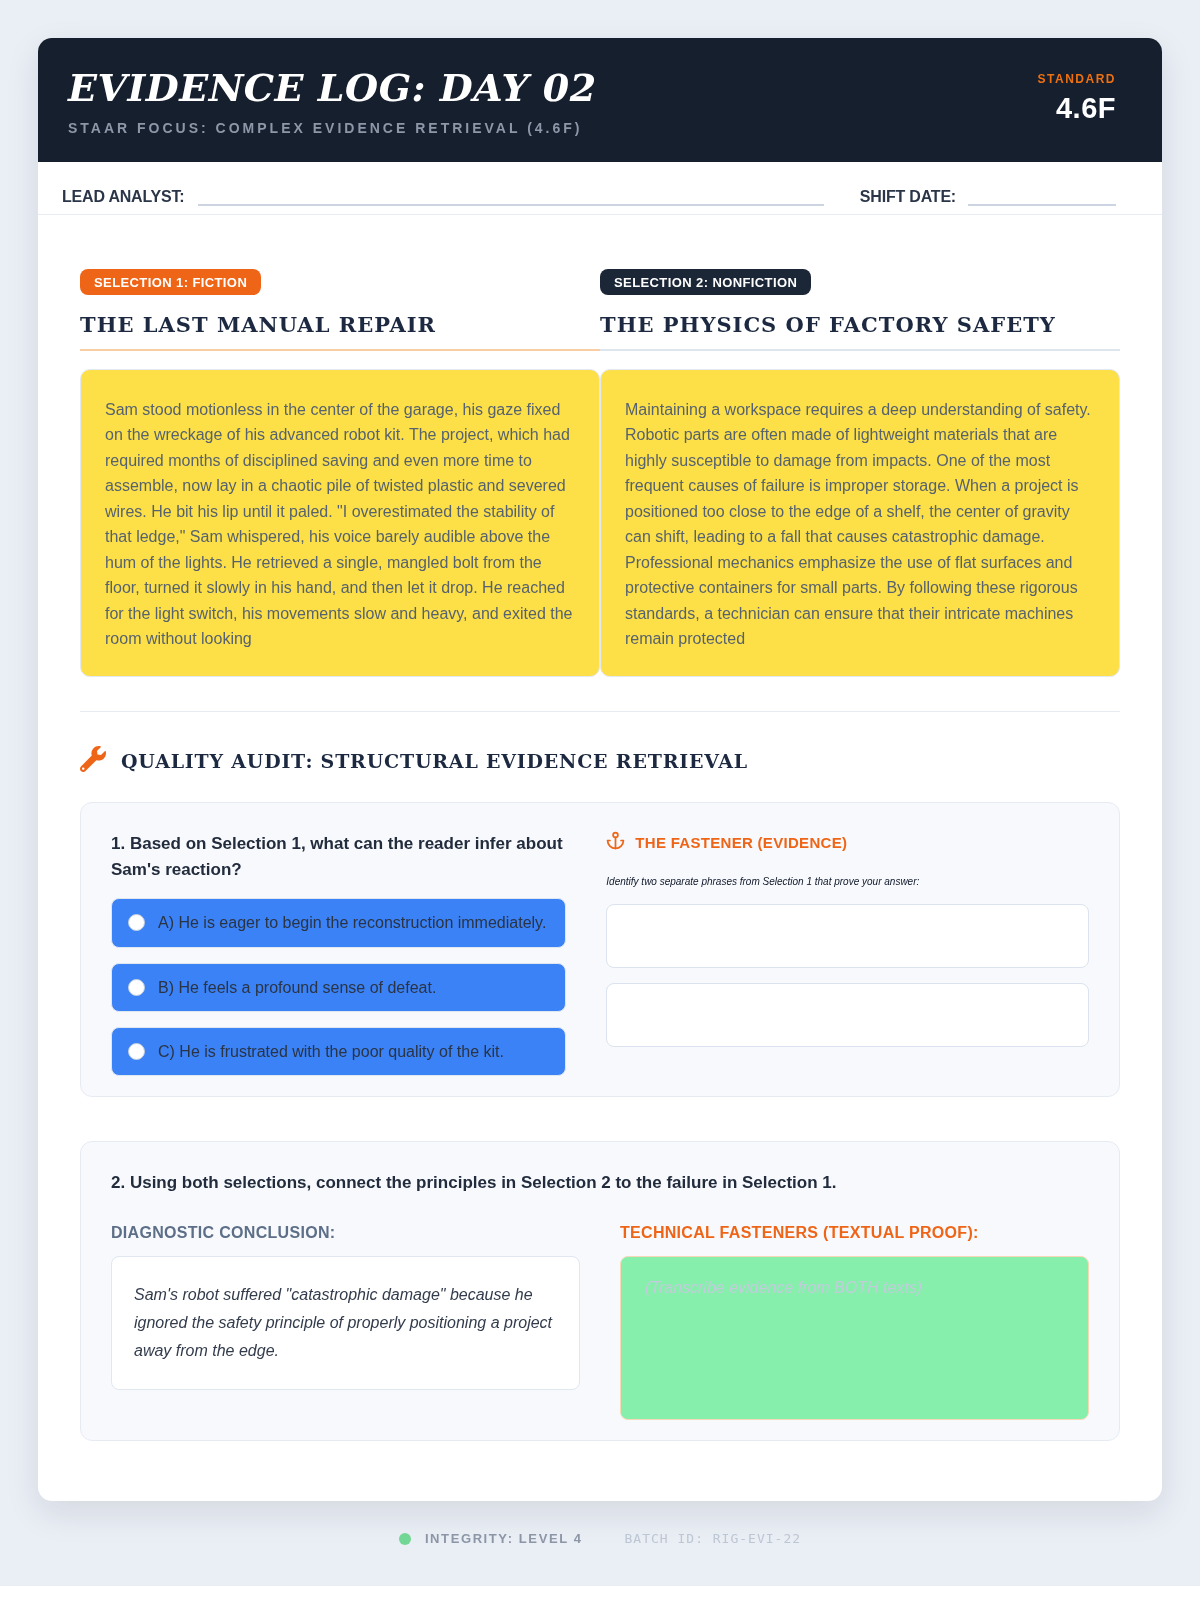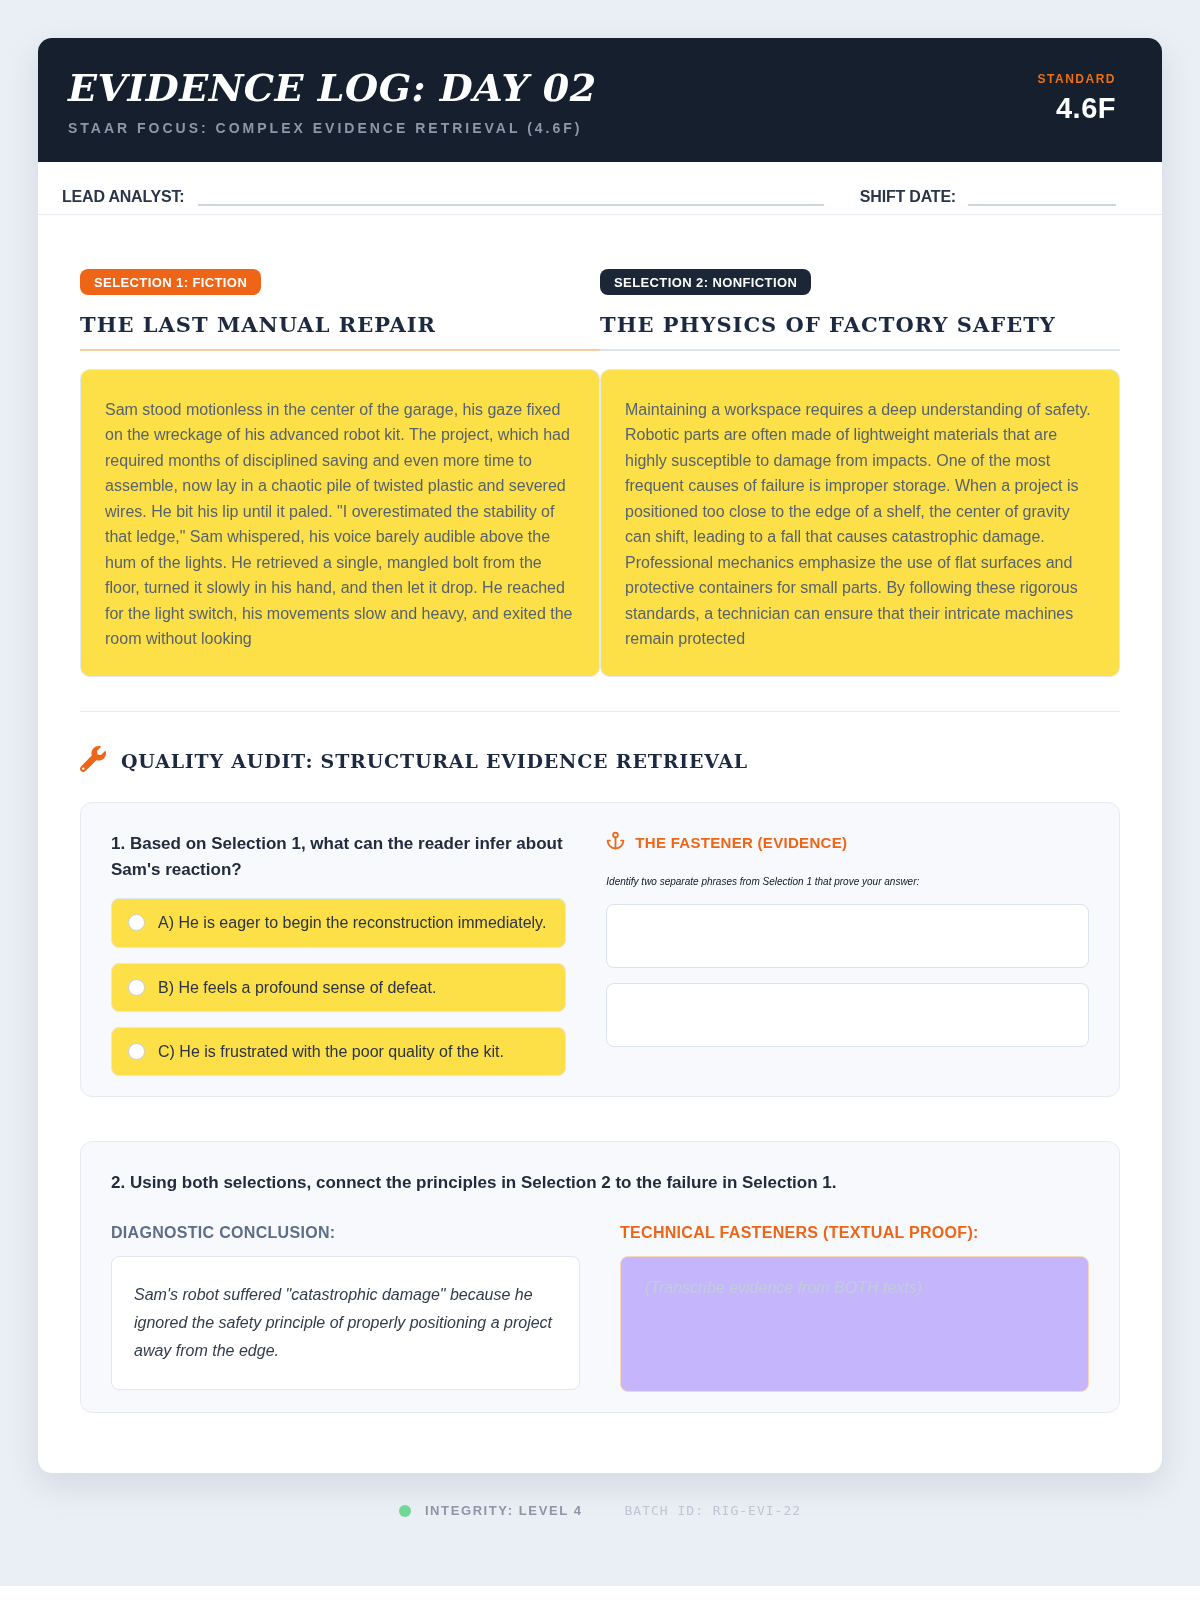"A) He is eager to" .option { background: #fde047 -> #3b82f6 }
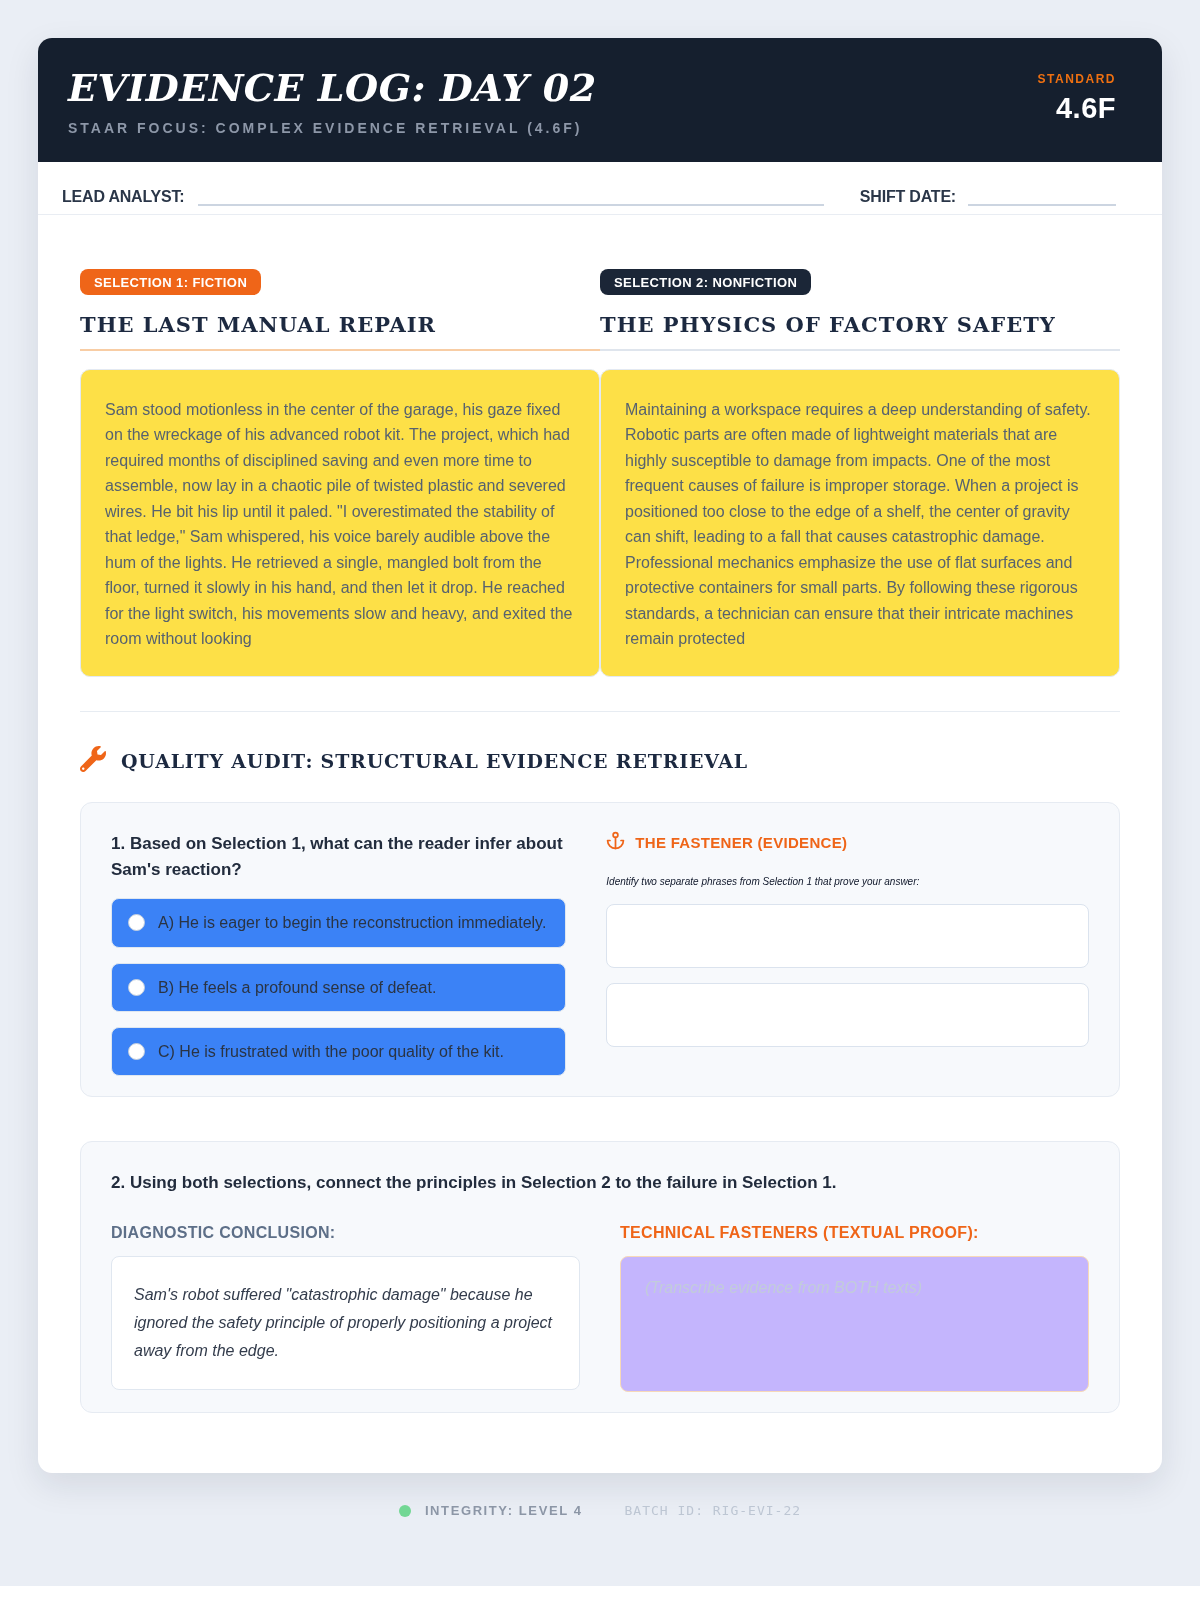"(Transcribe evidence from BOTH texts)" .proof-box { background: #c4b5fd -> #86efac; height: 136px -> 164px }
